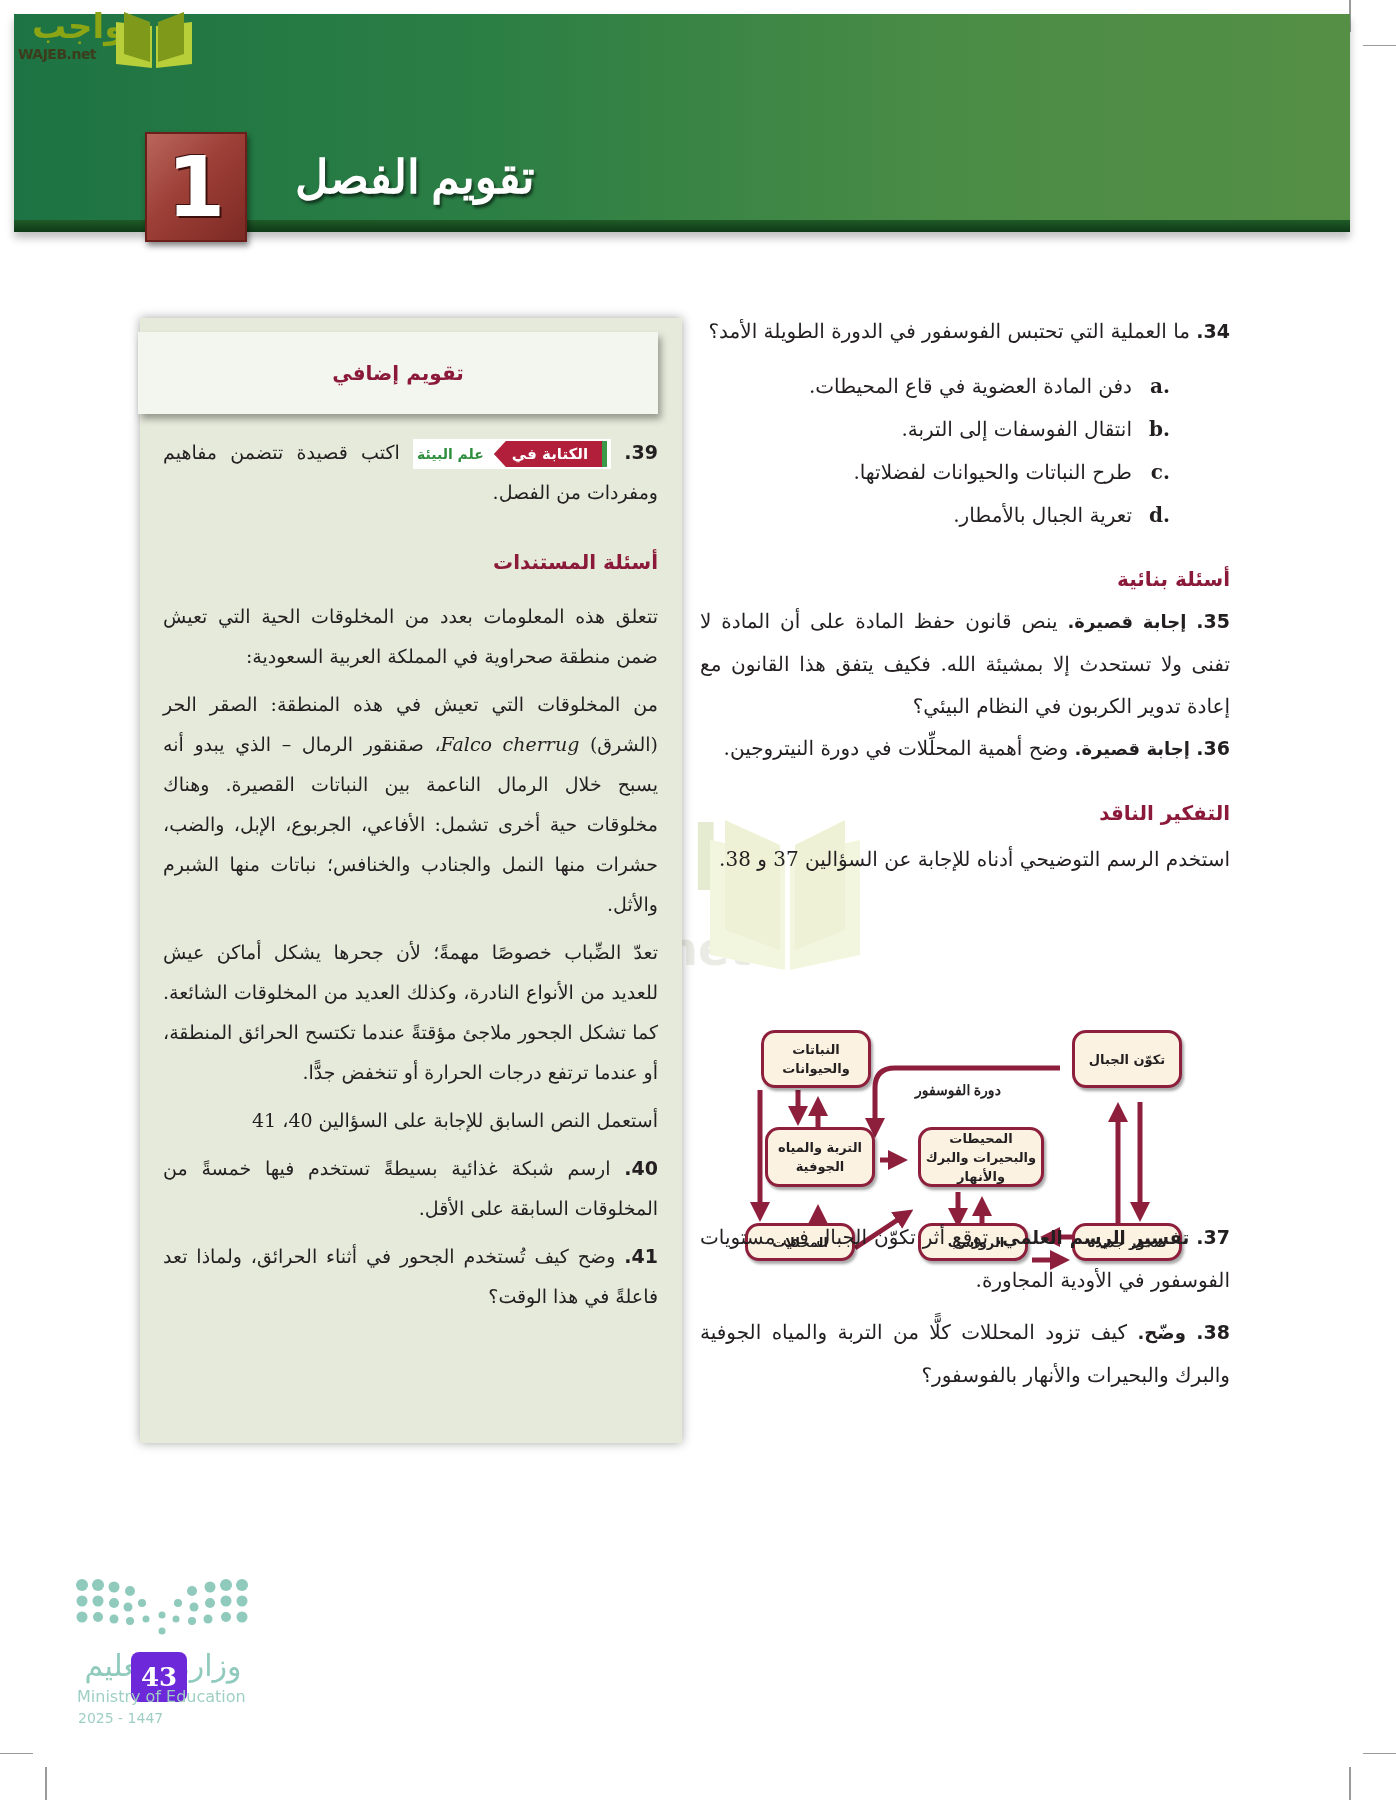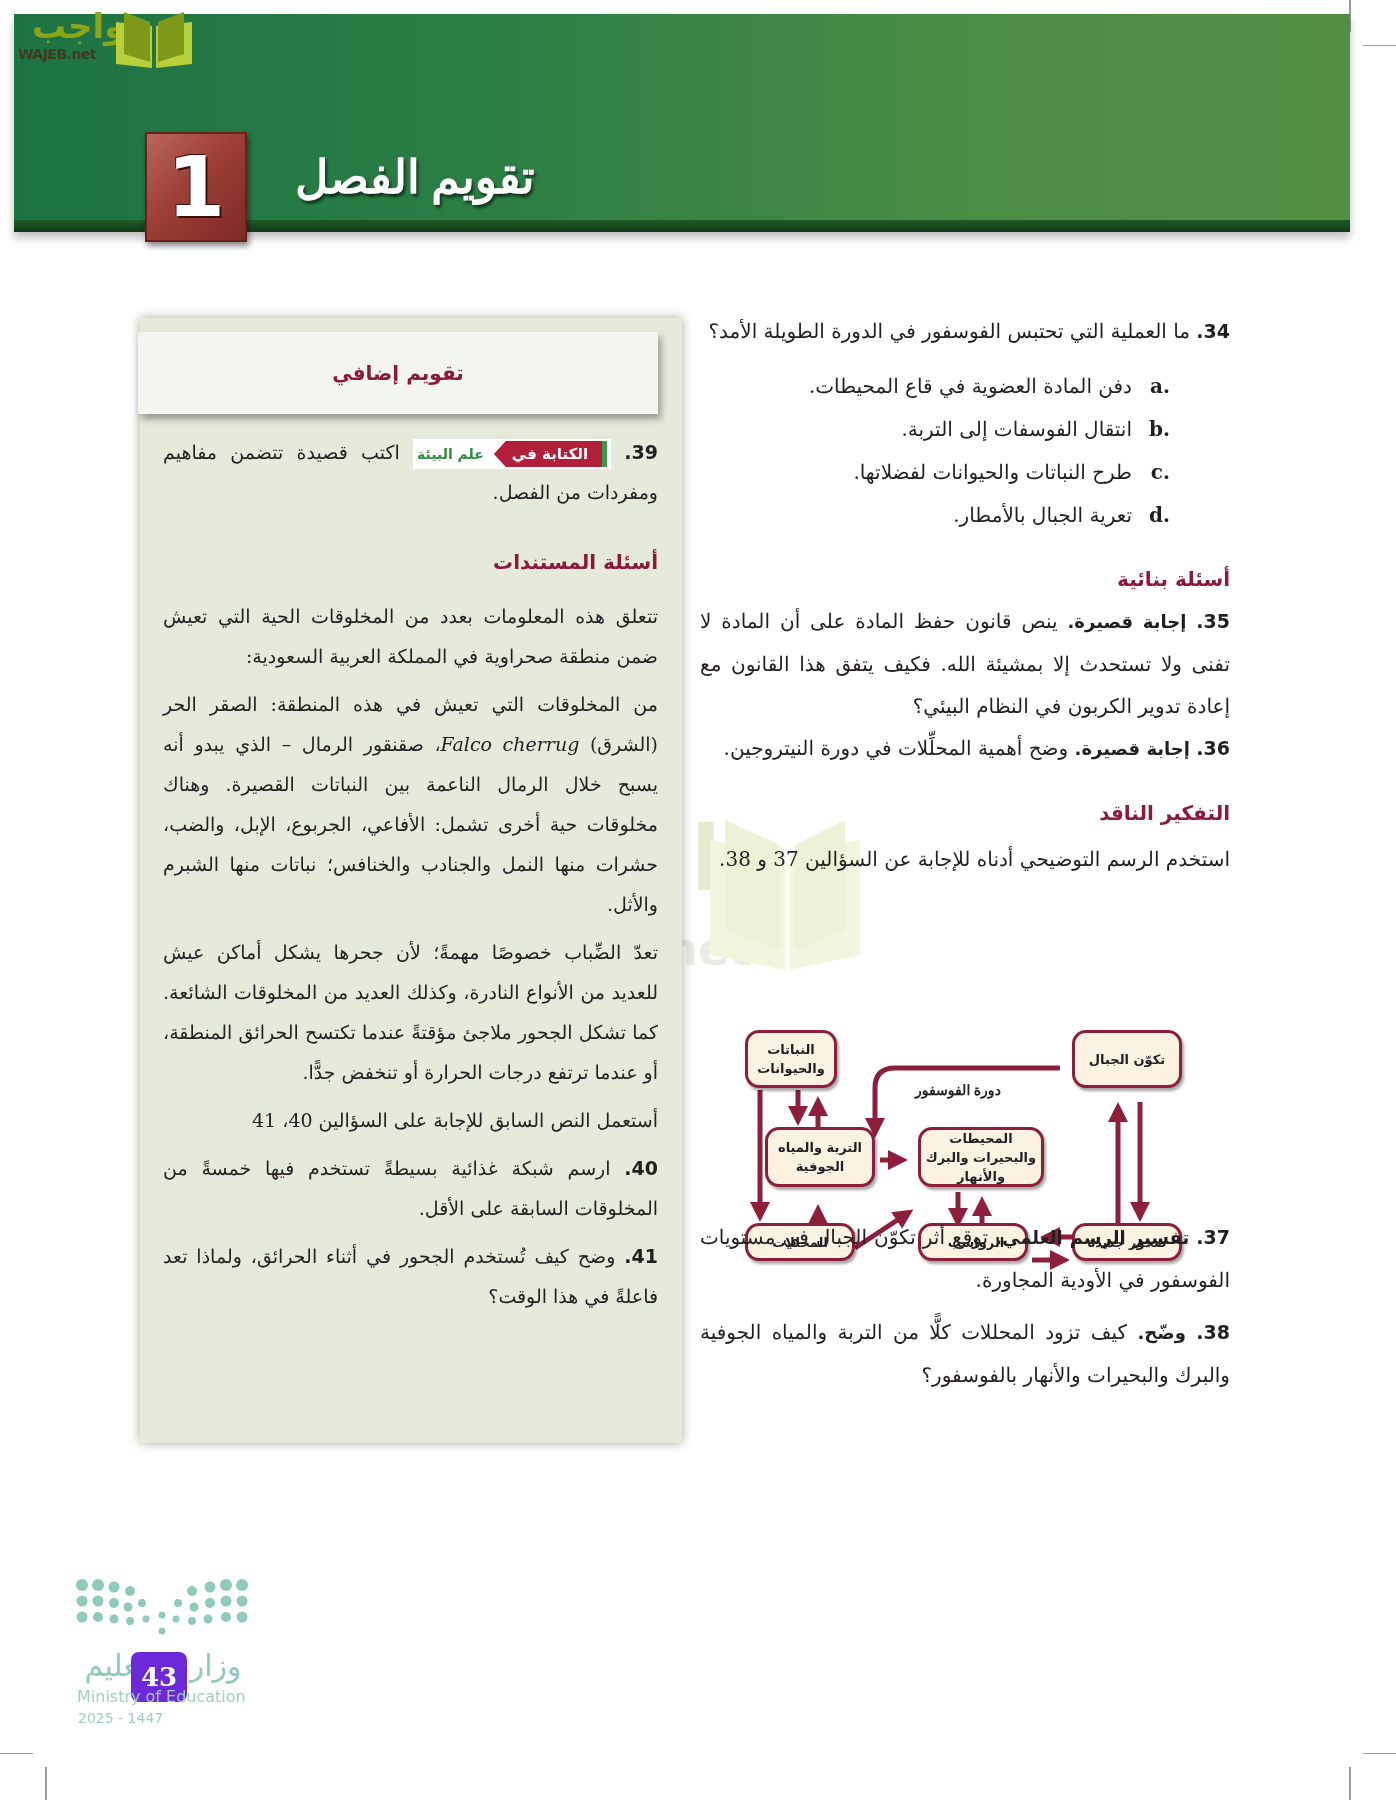"النباتات والحيوانات" div.node { left: 25px -> 41px; width: 92px -> 110px }
